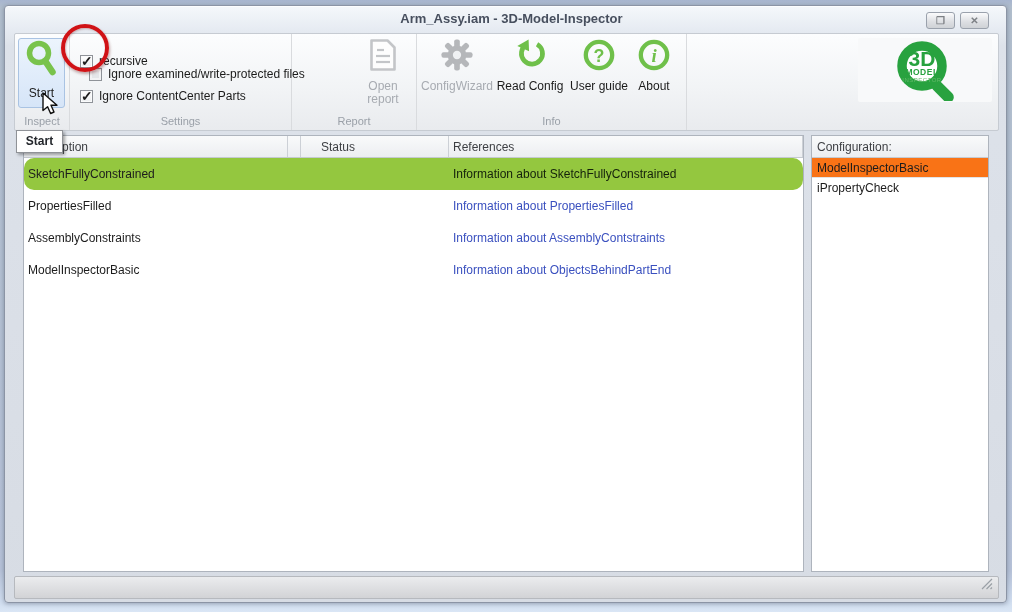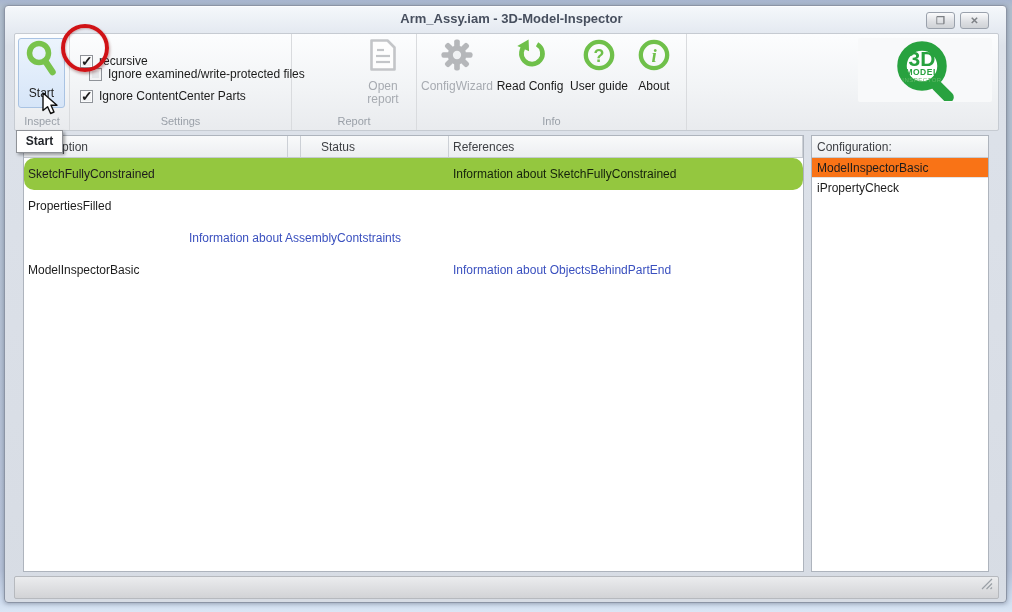"Information about PropertiesFilled" div.cell { html: none -> <div> <a>Information about PropertiesFilled</a> </div> }
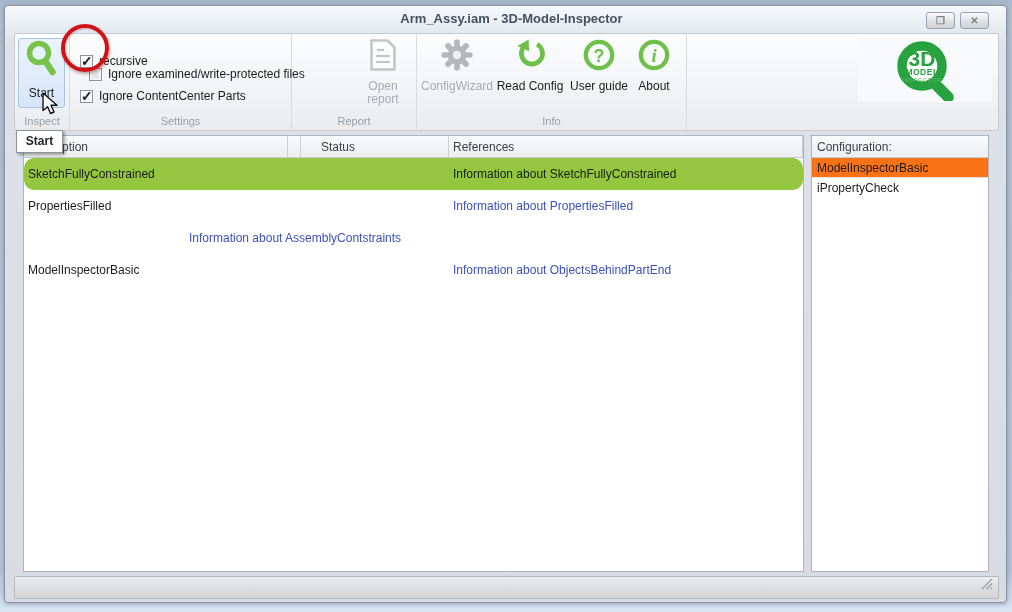"AssemblyConstraints" div.cell { html: none -> <div>AssemblyConstraints</div> }
